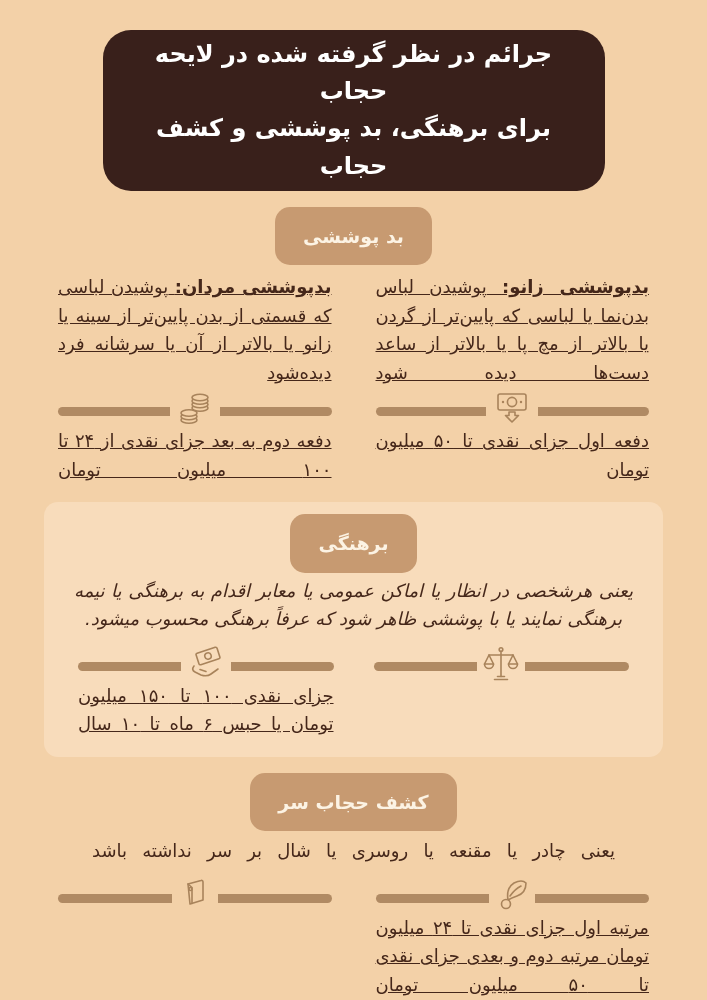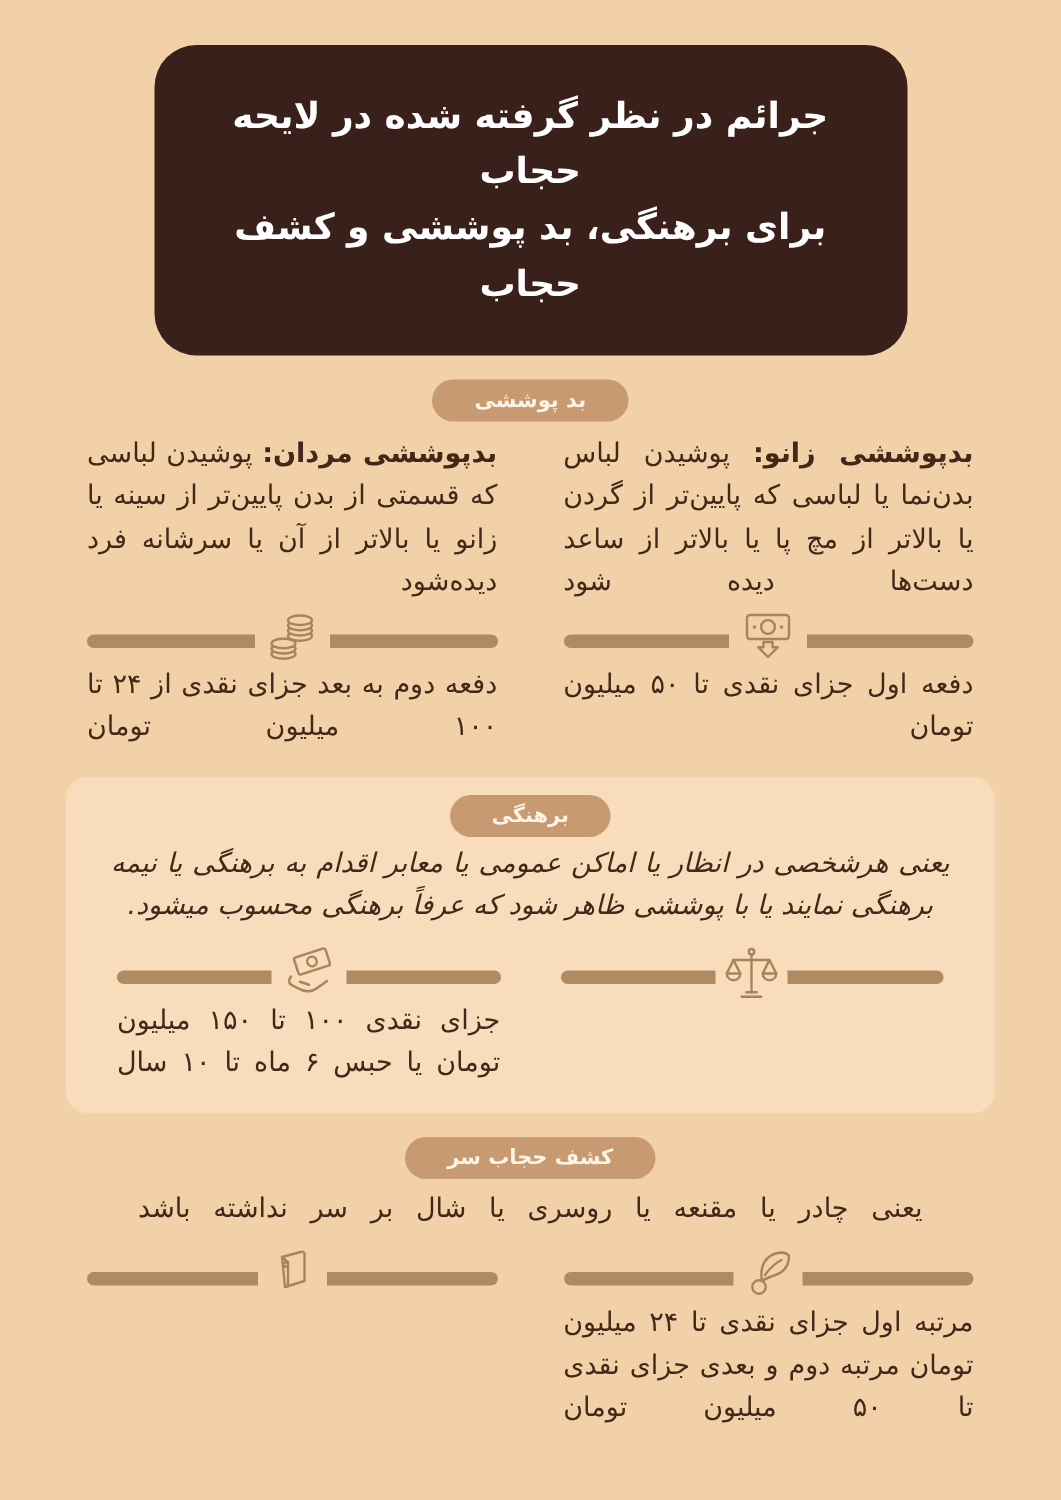"جرائم در نظر گرفته شده" .header { padding: 29px 20px -> 6px 20px }
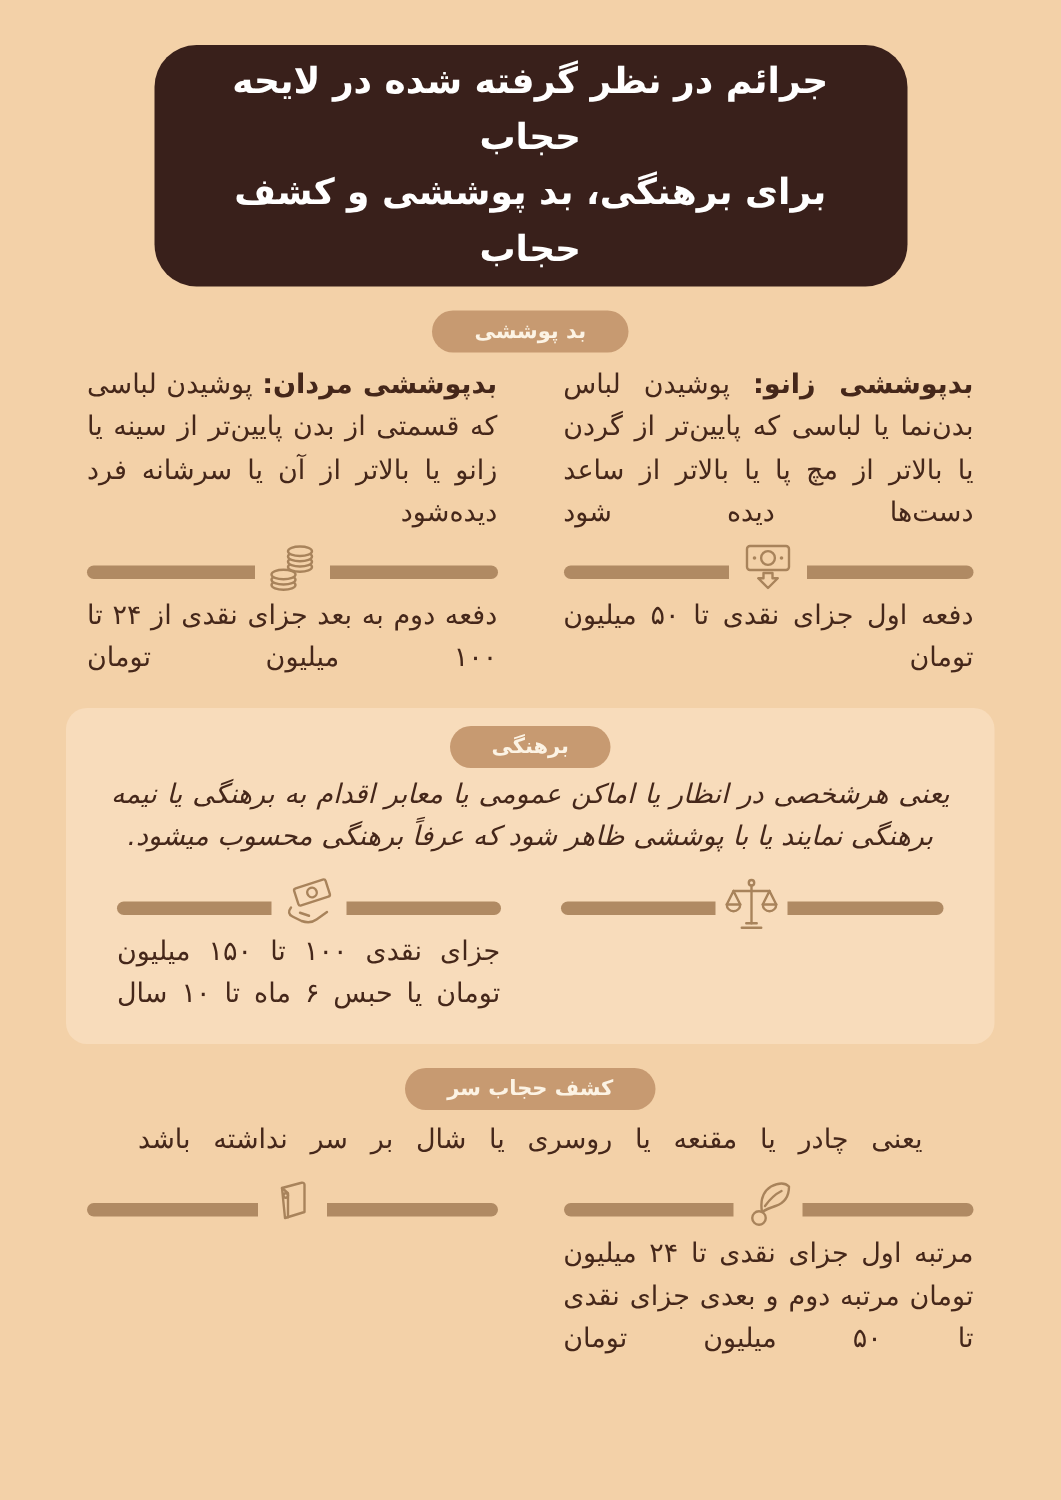"بد پوششی" .badge { font-size: 14px -> 19px; padding: 5px 28px -> 17px 28px }
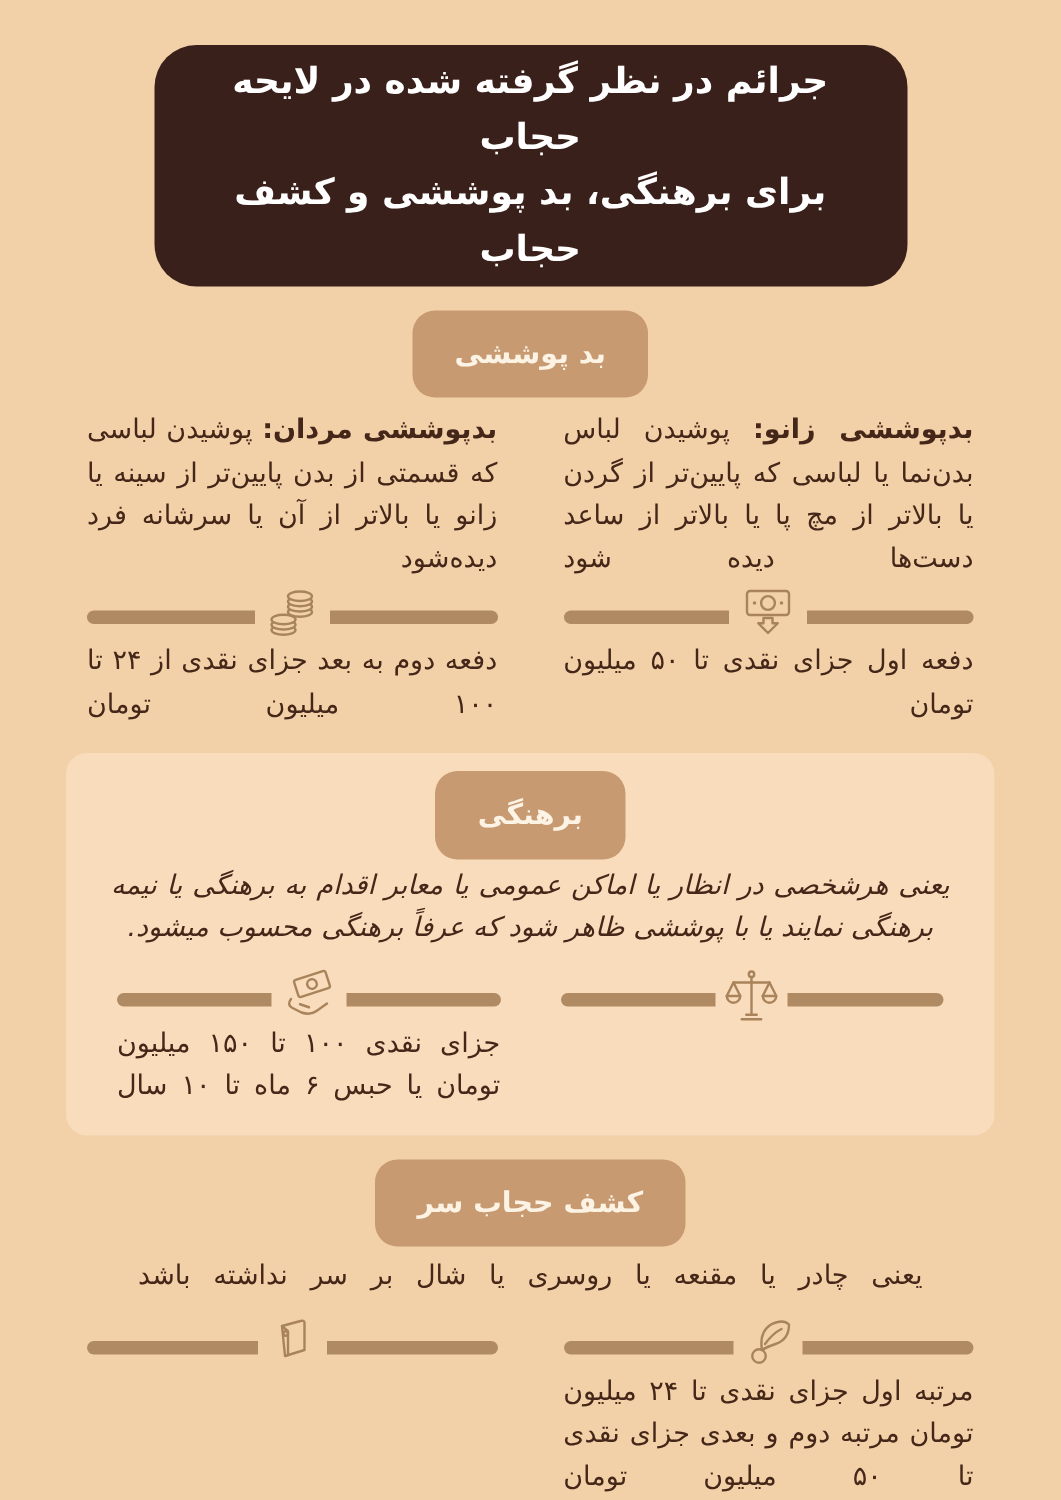"بدپوششی مردان: پوشیدن لباسی که" .col { text-decoration: none -> underline }
